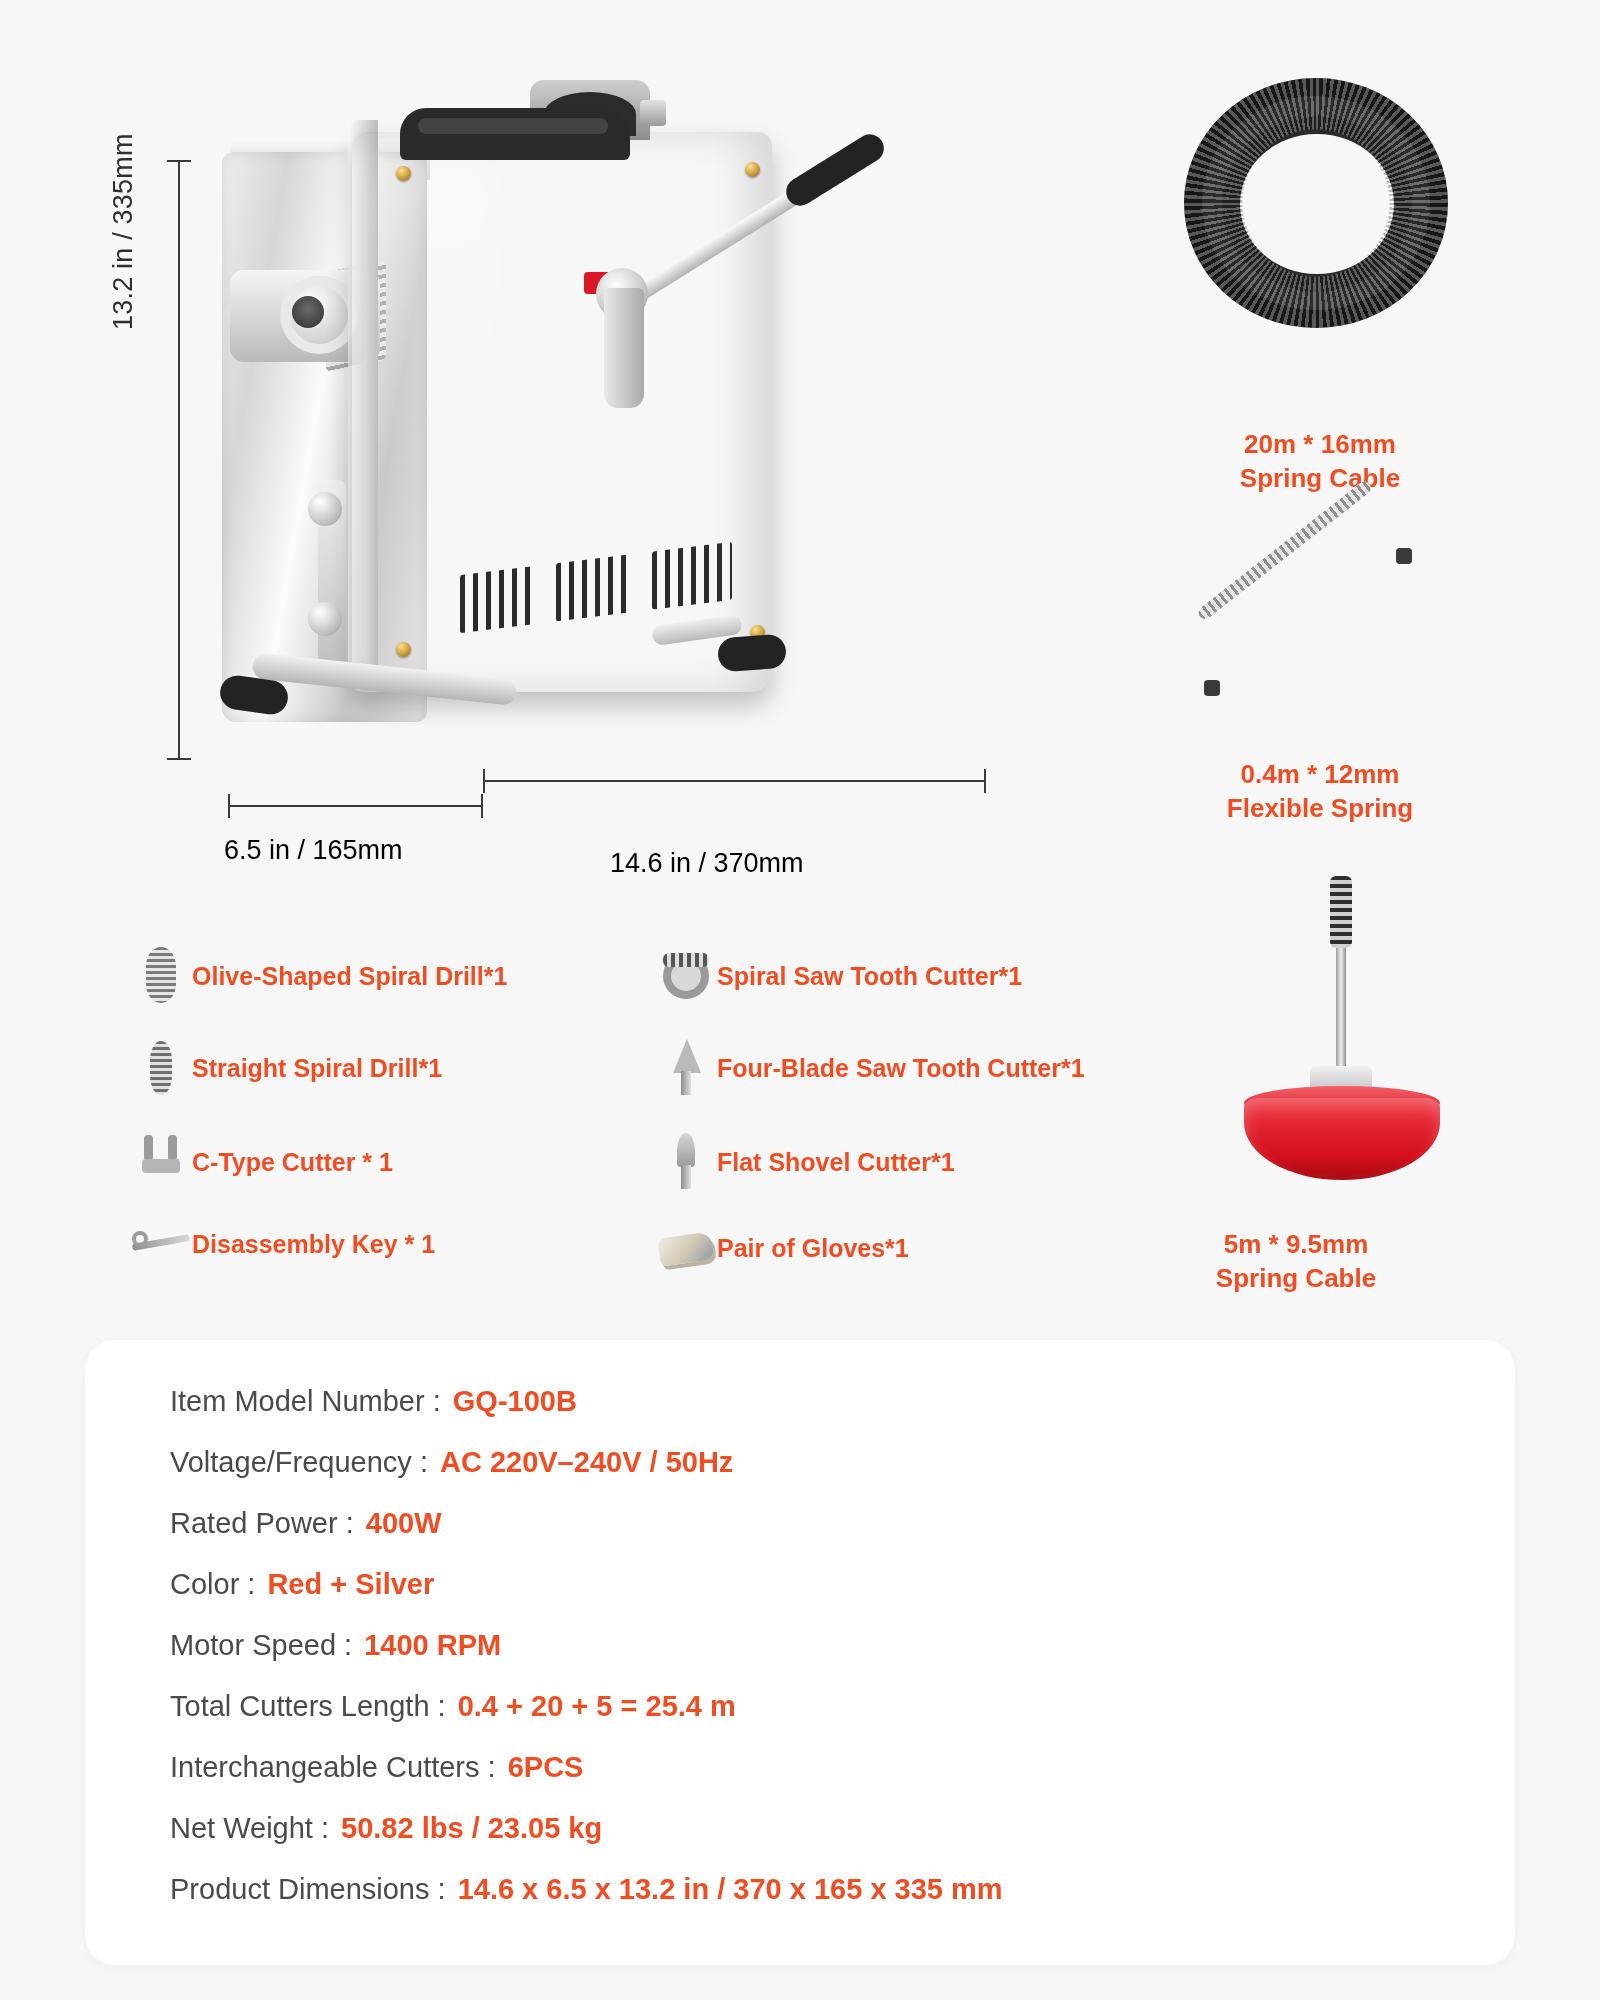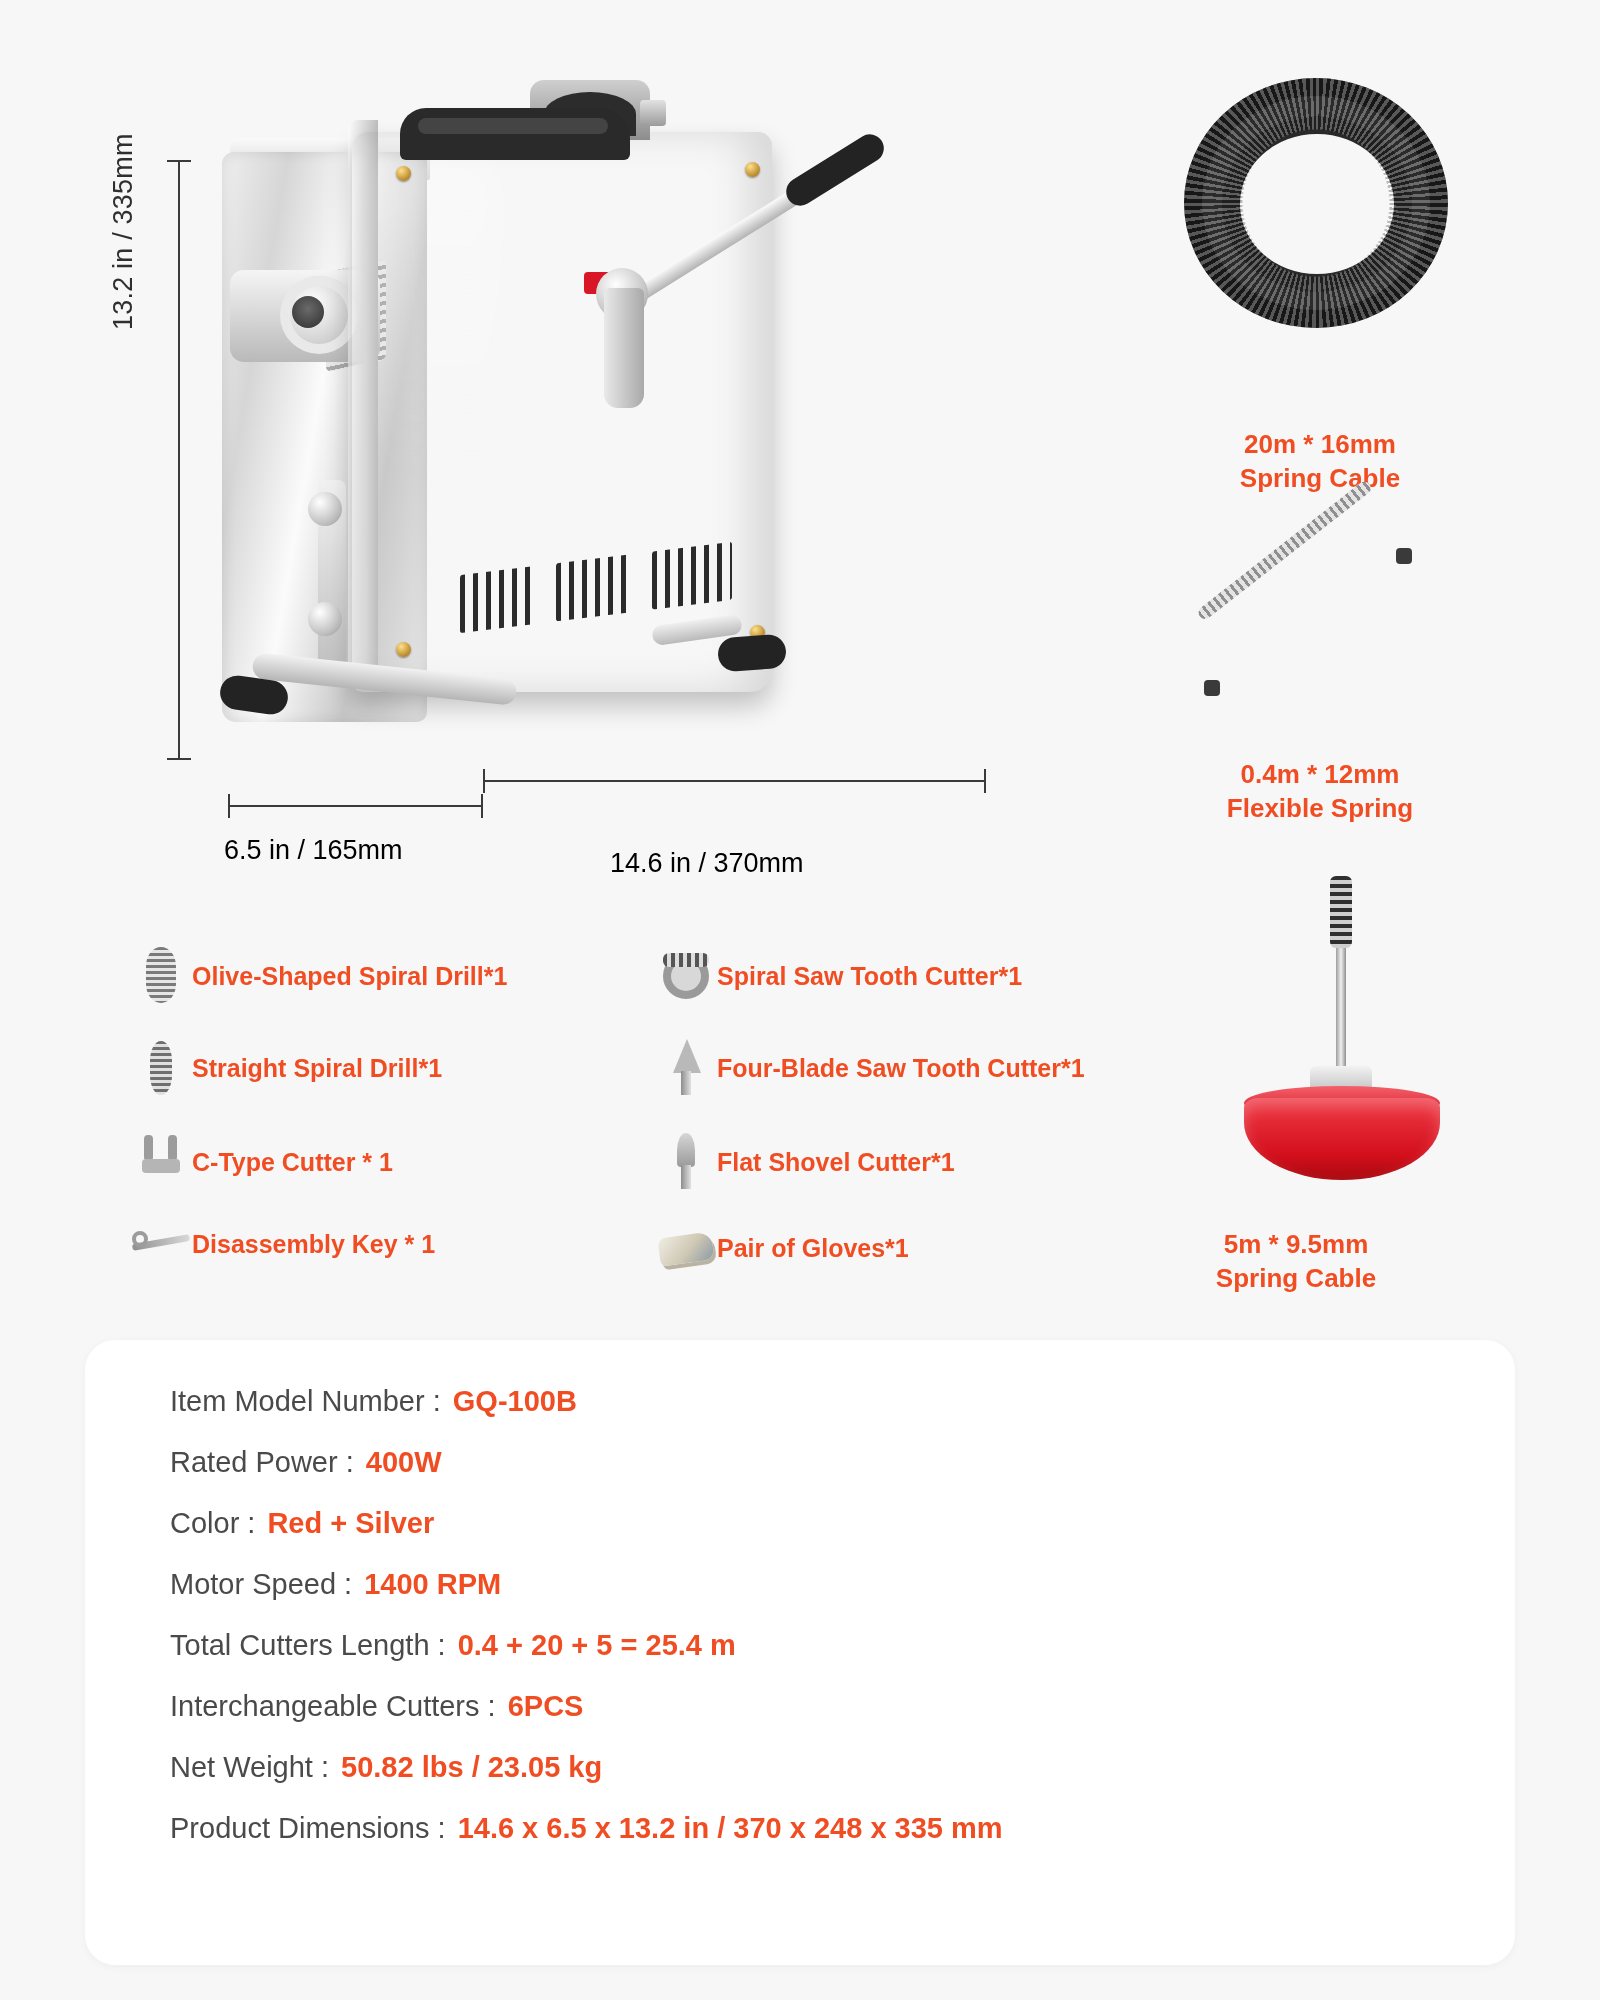"Voltage/Frequency :" div.spec-row { html: none -> <div> <span>Voltage/Frequency :</span> <span>AC 220V–240V / 50Hz</span> </div> }
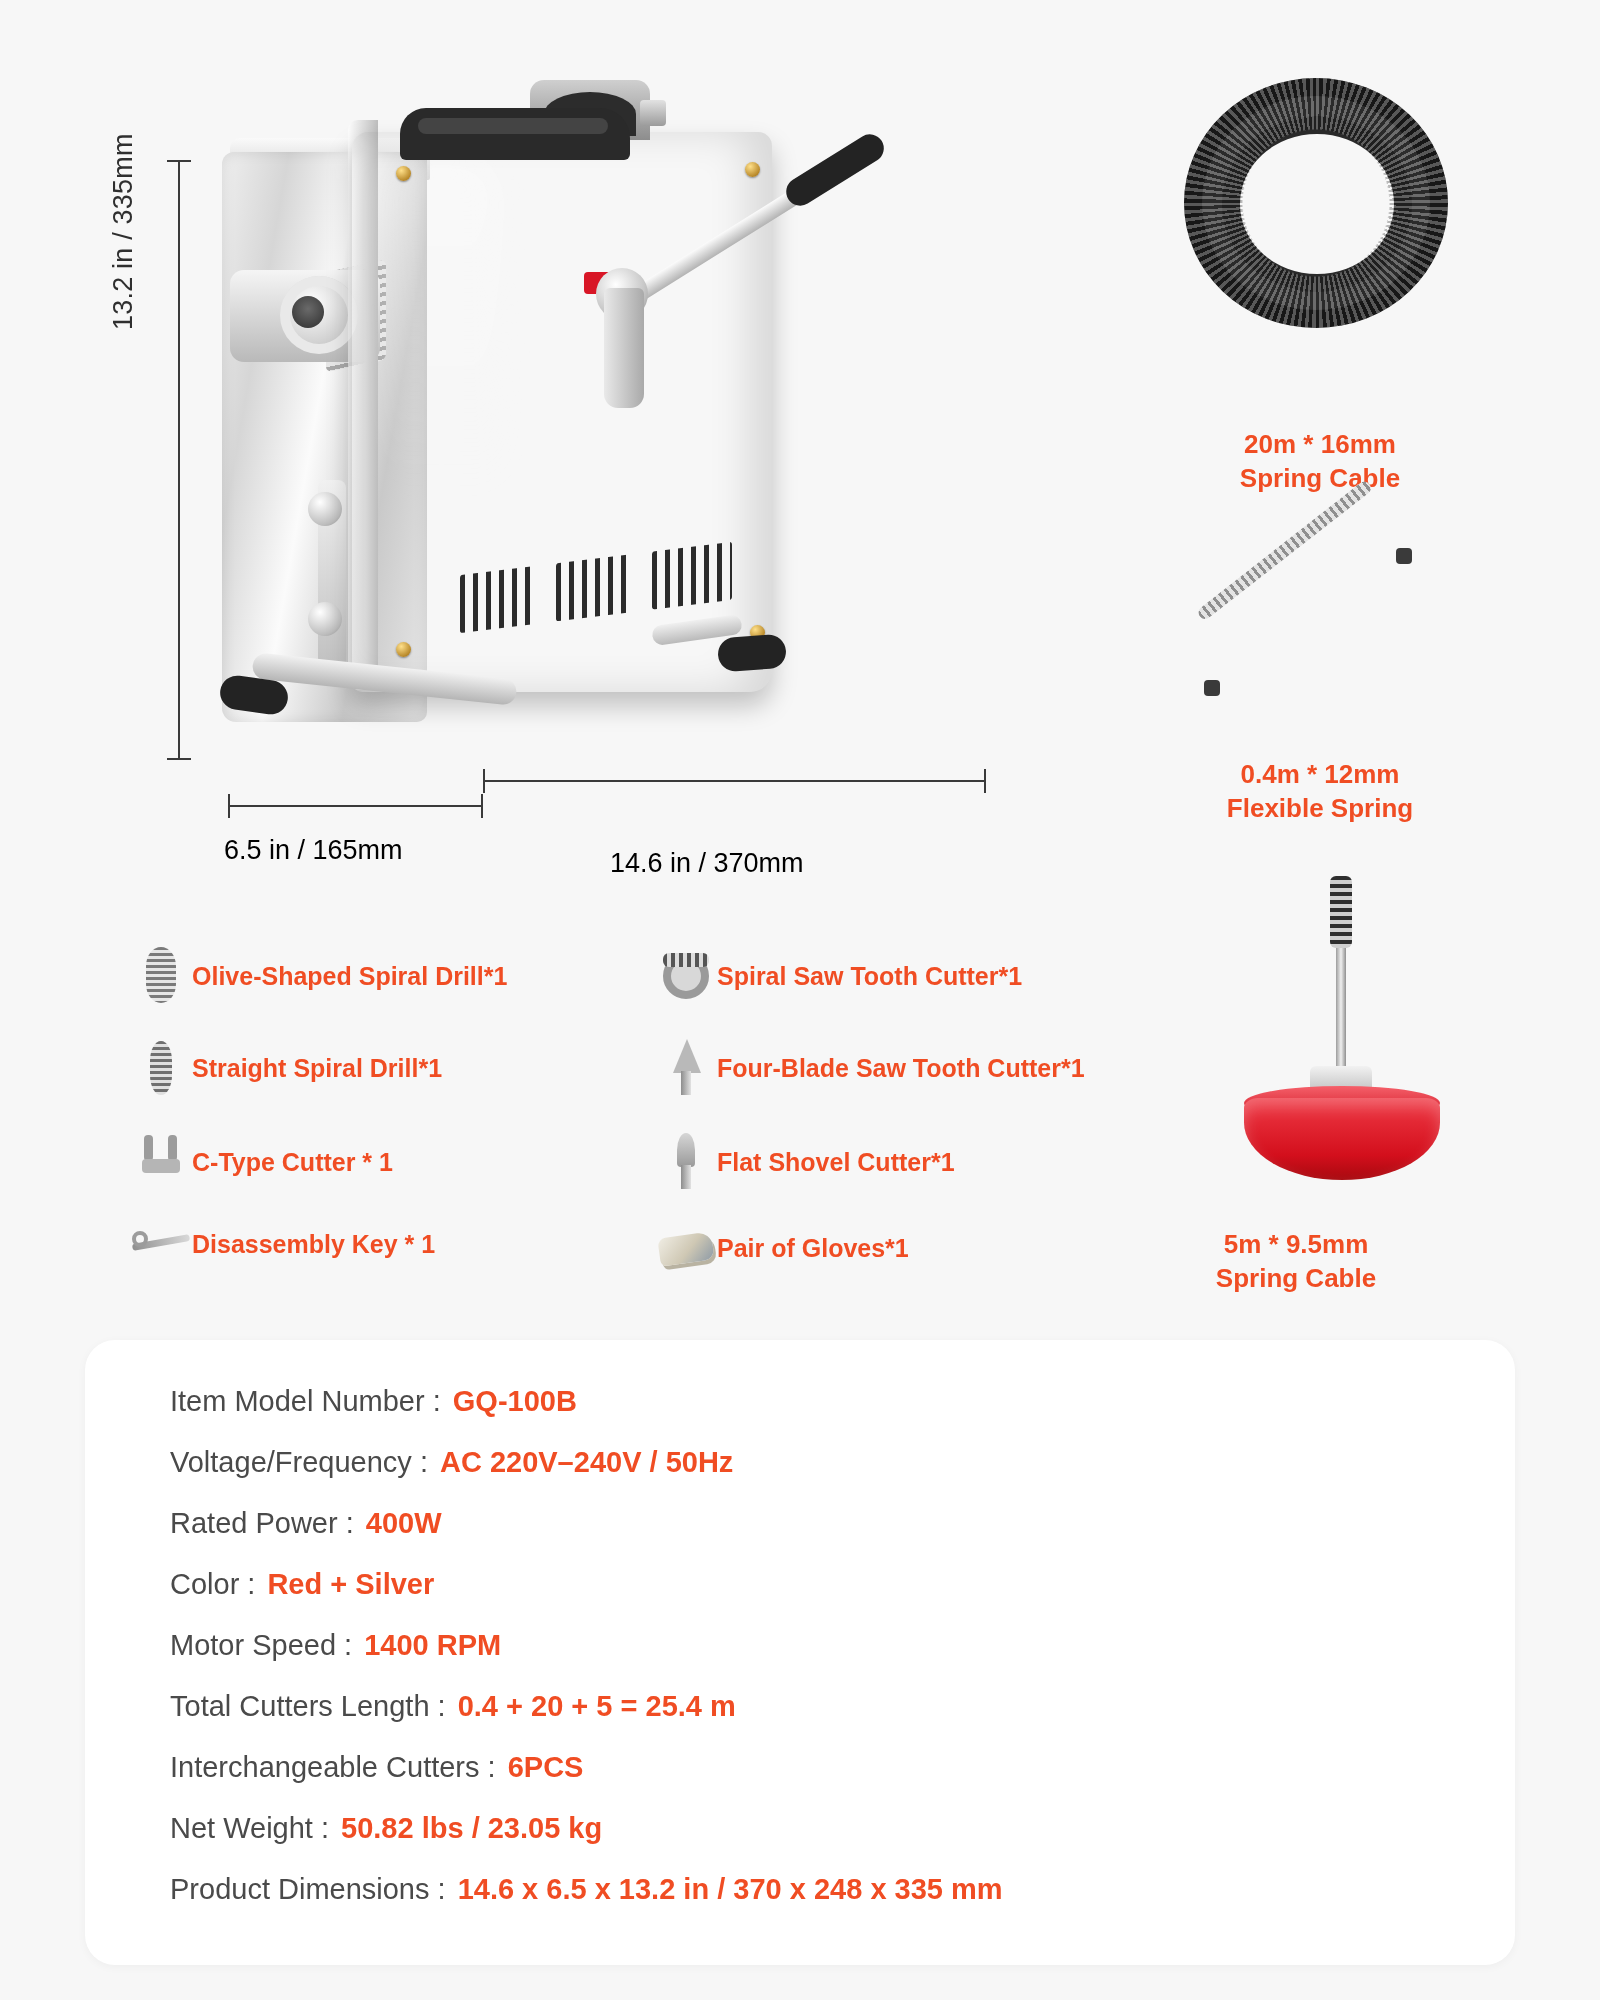"14.6 x 6.5 x 13.2" span.spec-val { text: 248 -> 165 }
